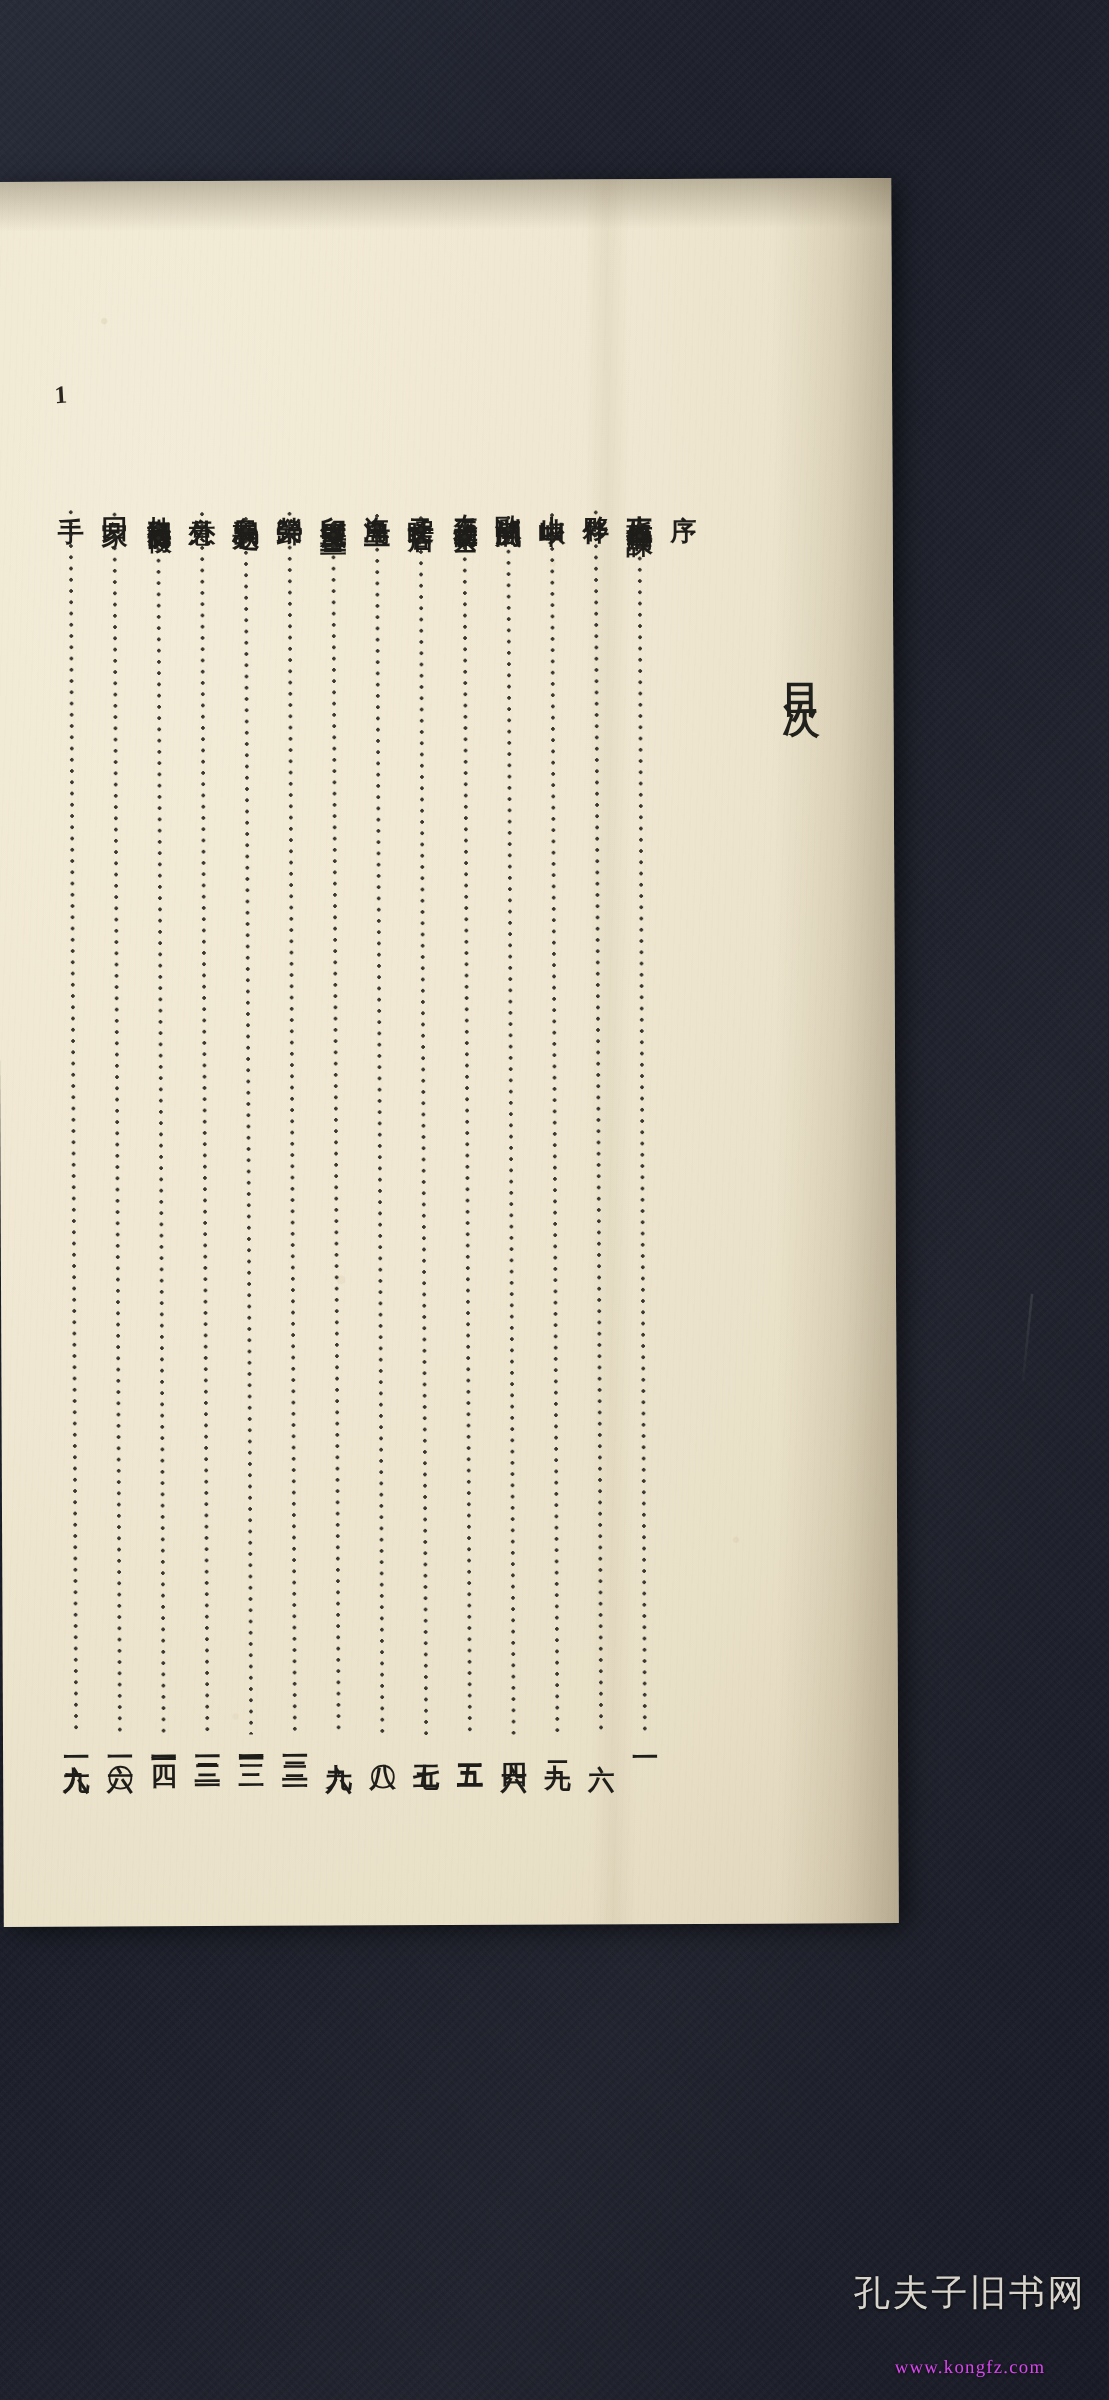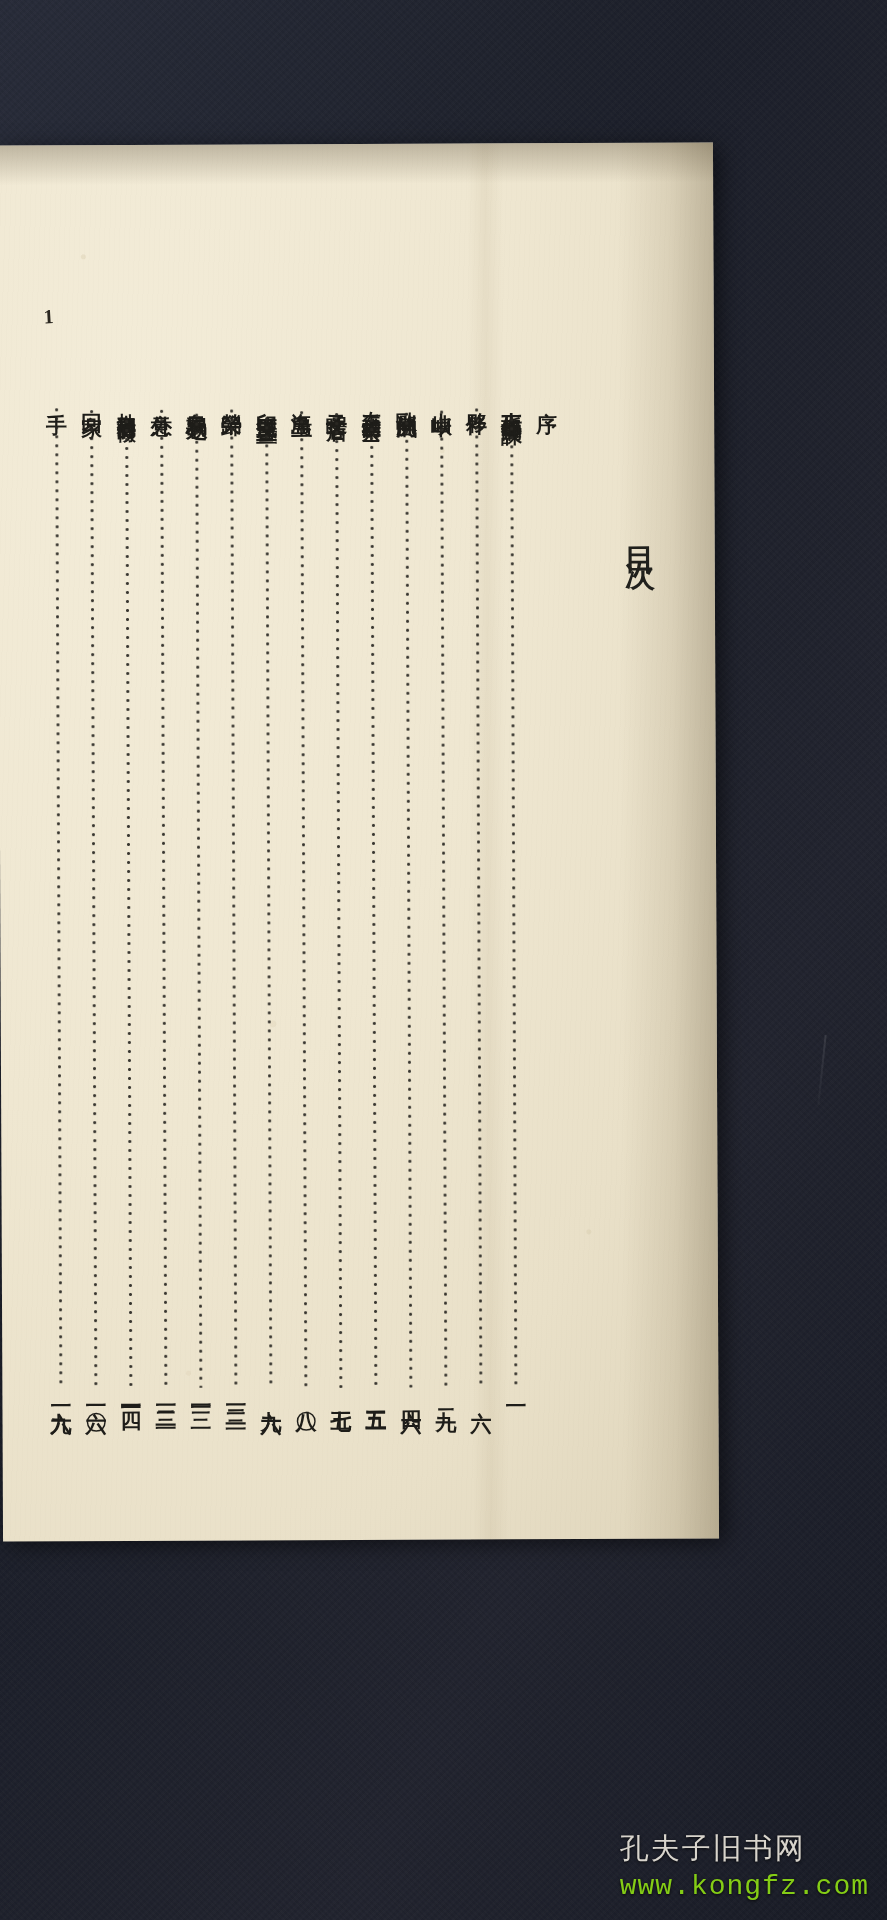"孔夫子旧书网" #watermark { font-family: Liberation Mono, monospace -> Liberation Serif, serif; text-align: left -> center }
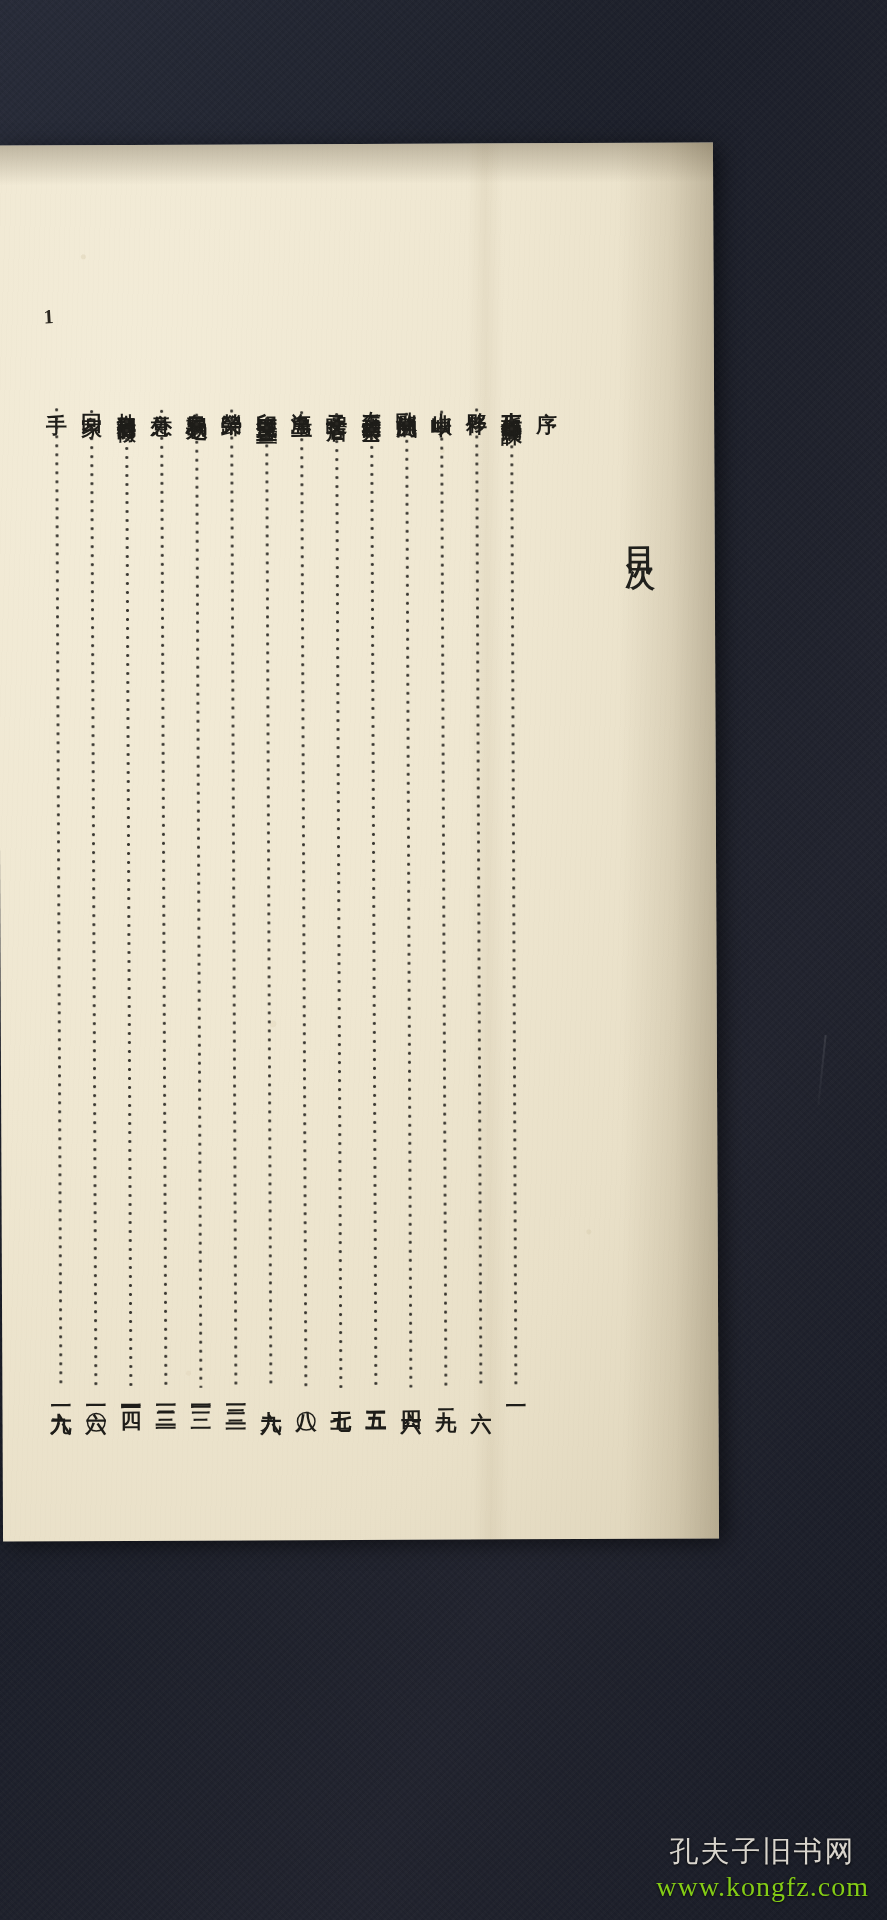"www.kongfz.com" #wm-url { color: #84cc16 -> #d946ef; font-size: 28px -> 15px; margin-top: none -> 32px }
